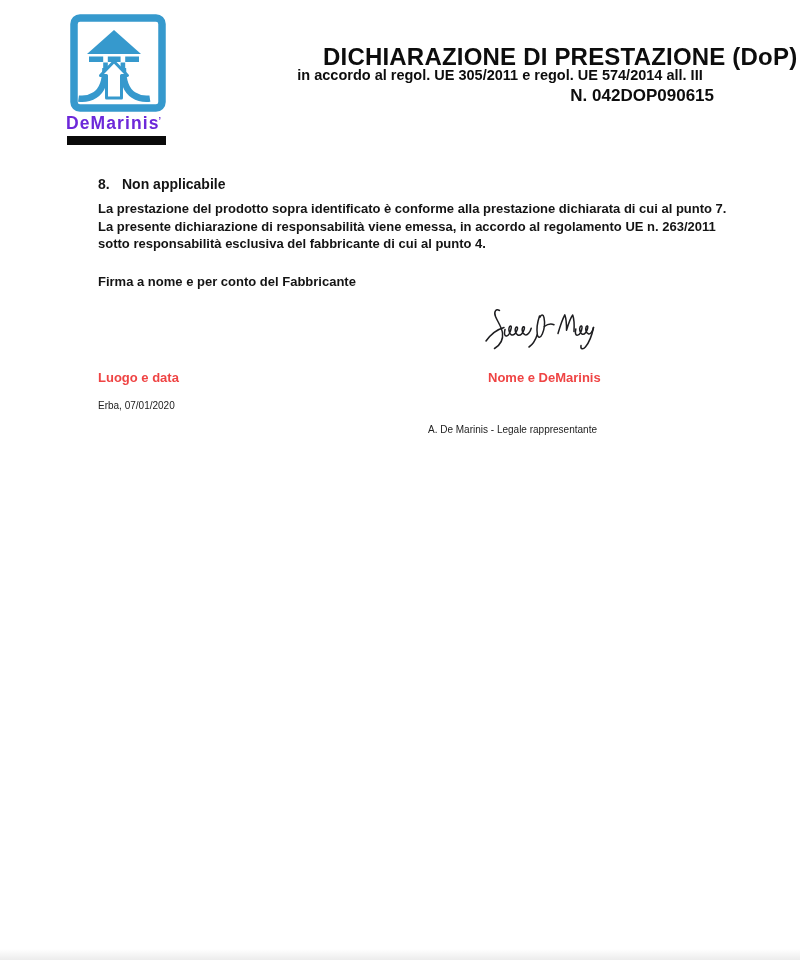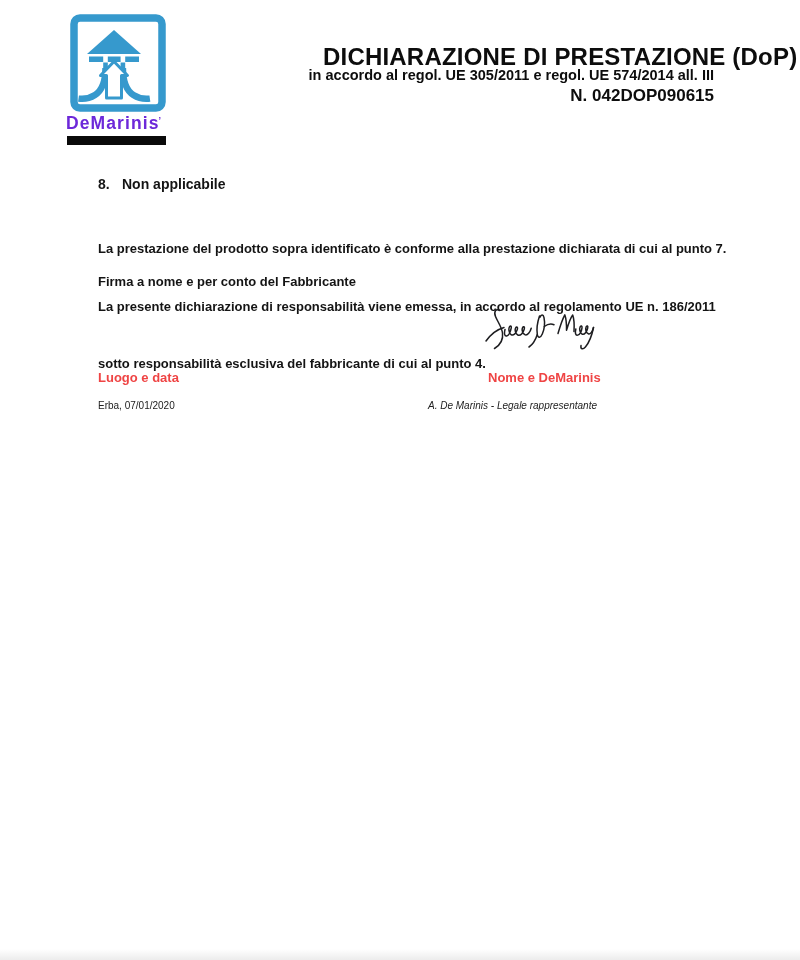"in accordo al regol. UE" .doc-subtitle { text-align: right -> center }
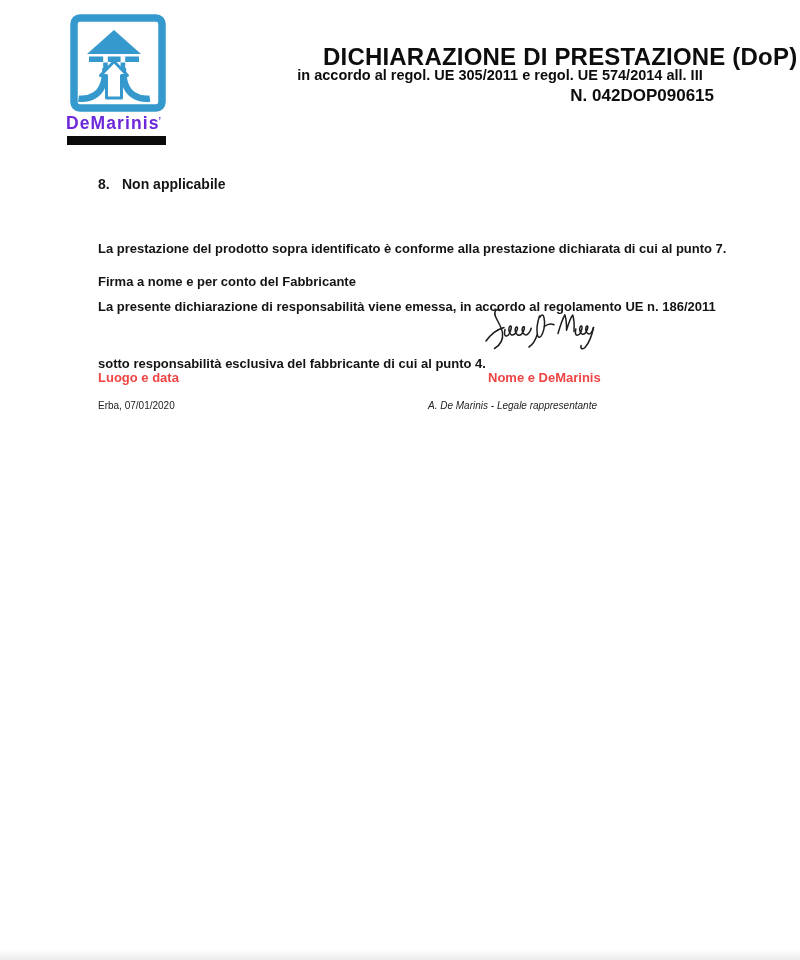"La prestazione del prodotto sopra" .paragraph div { margin-top: 40px -> none }
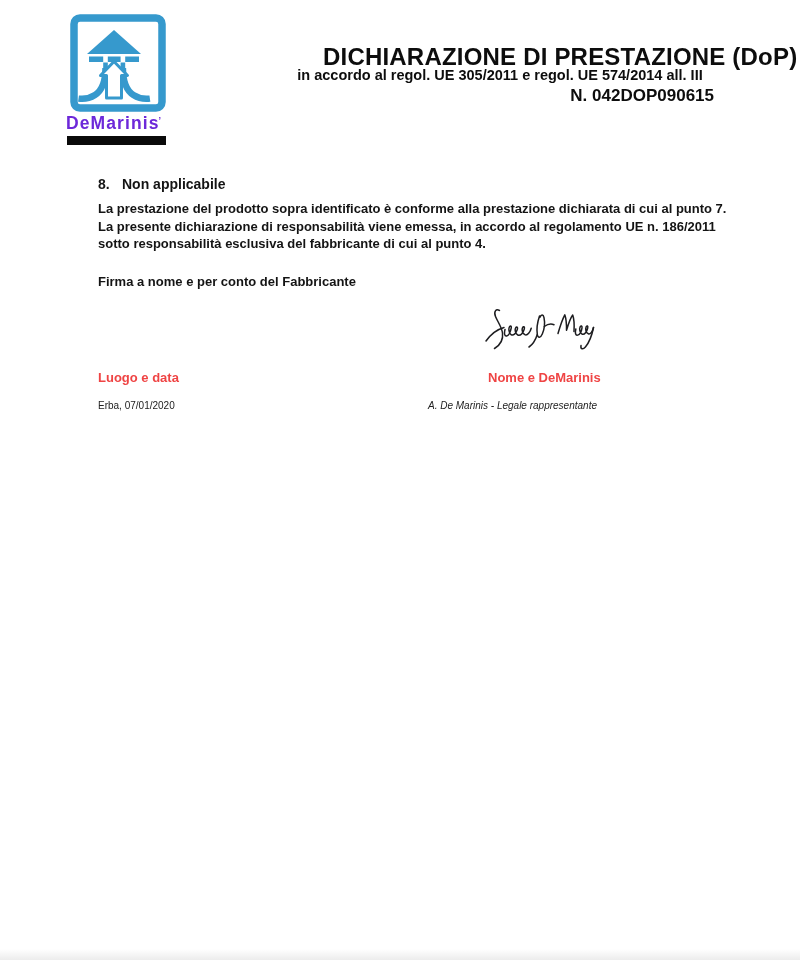"La presente dichiarazione di" div { text: 186/2011 -> 263/2011 }
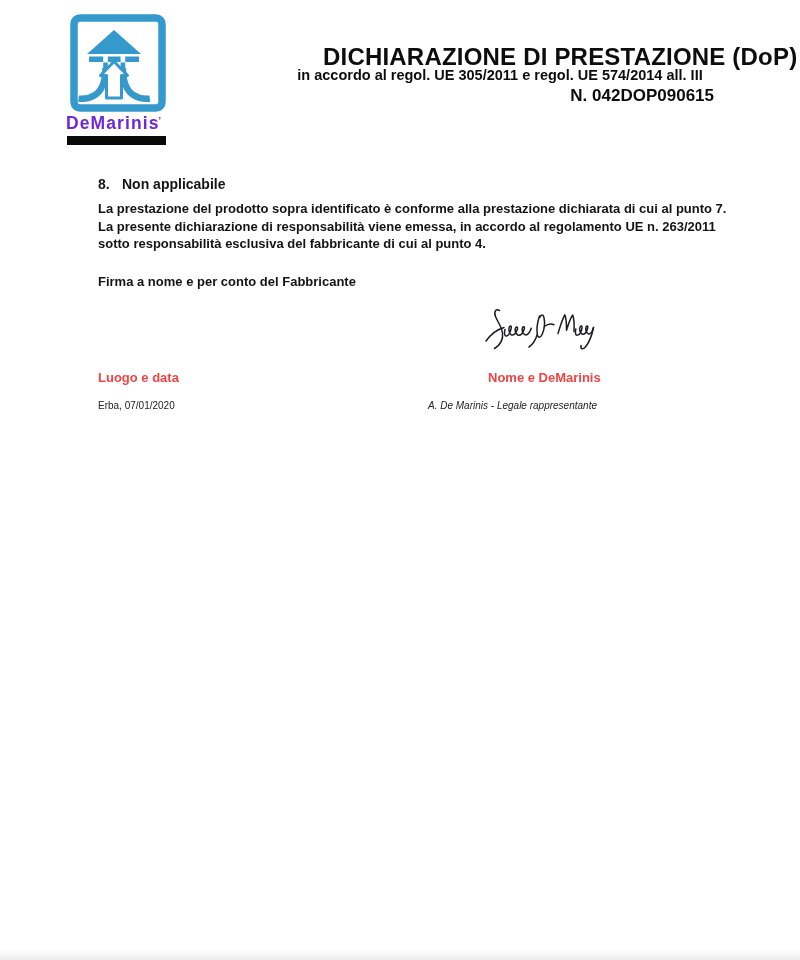"A. De Marinis - Legale" .name-value { font-style: italic -> none; top: 400px -> 424px }
